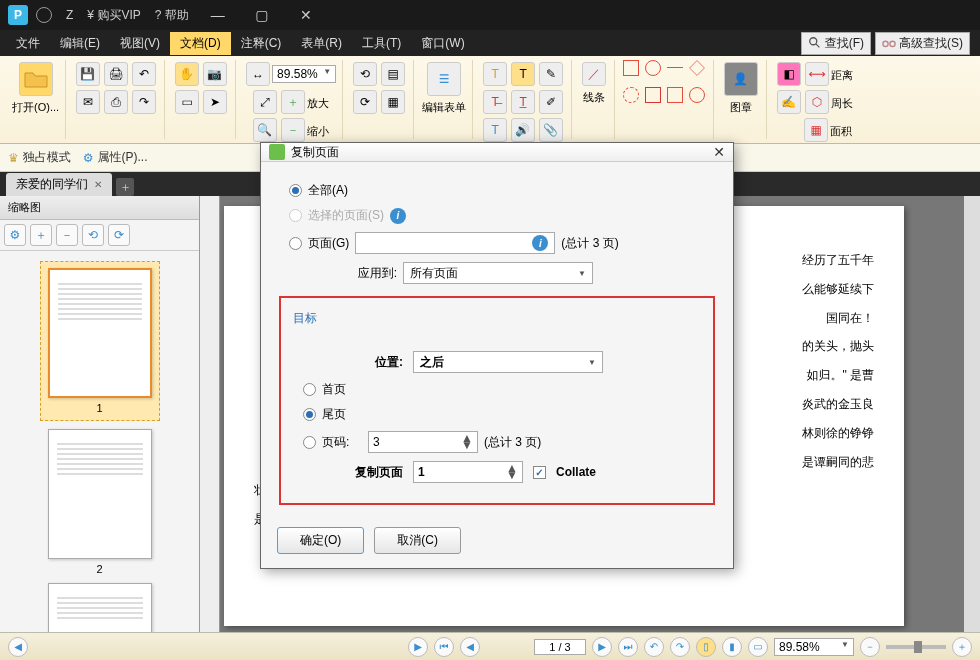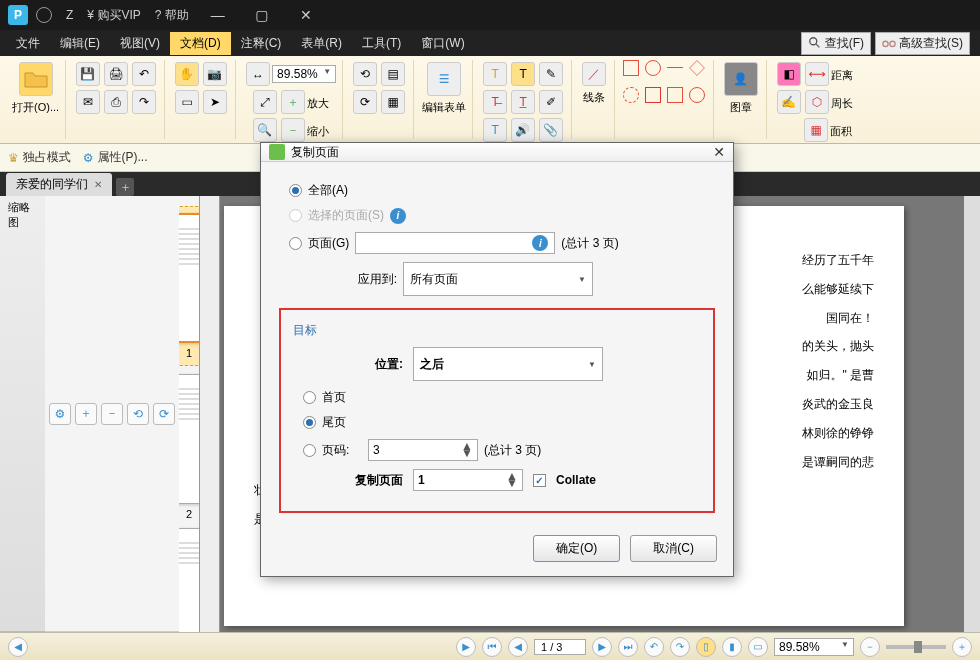"缩略图" .sidepane { flex-direction: row -> column }
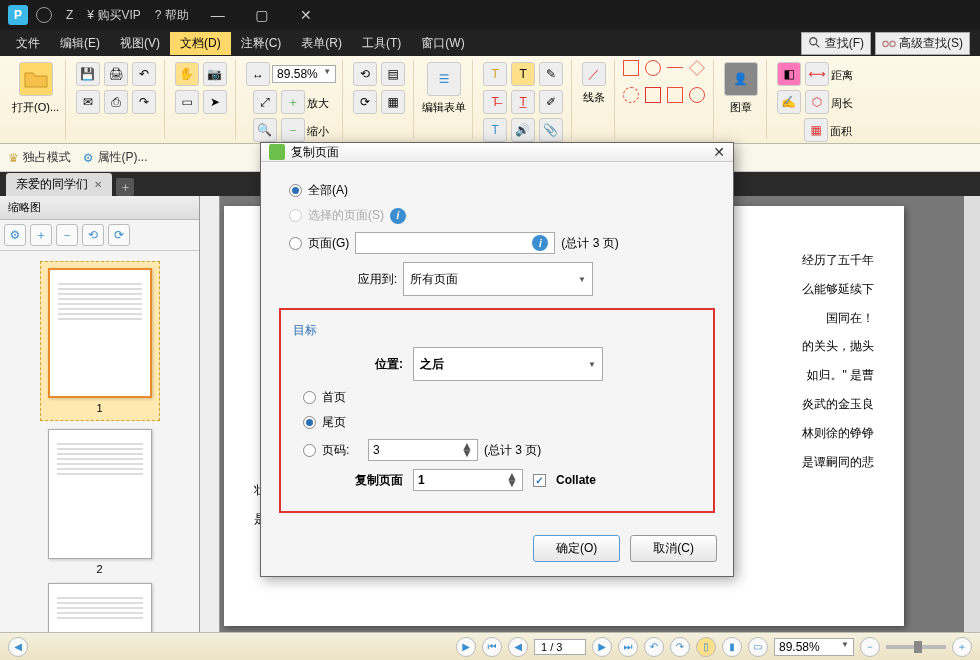"所有页面" .combo { height: 34px -> 22px }
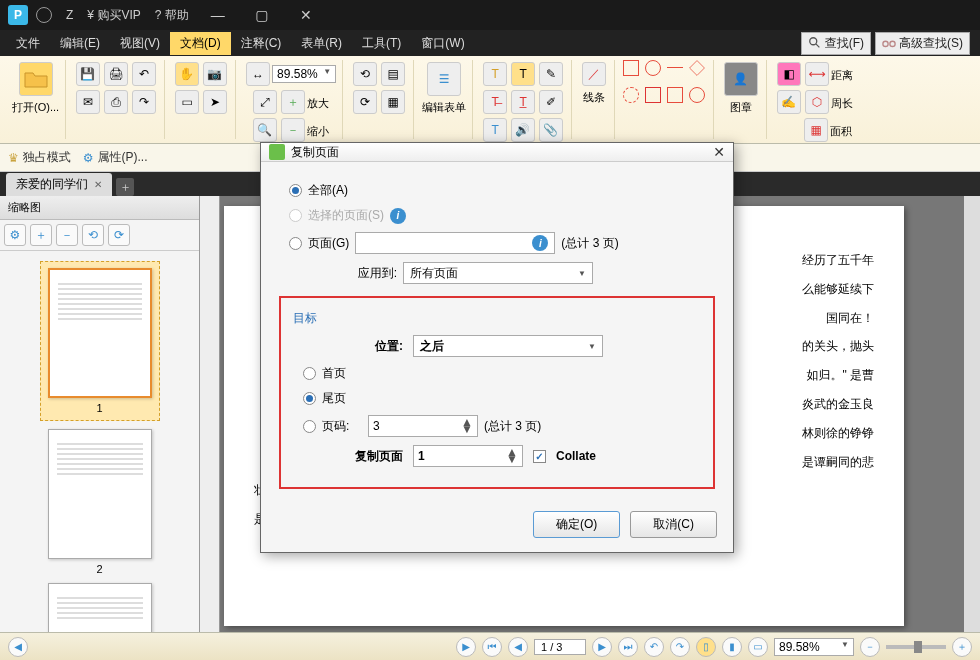"目标" .tgt-lbl { margin-bottom: 8px -> 24px }
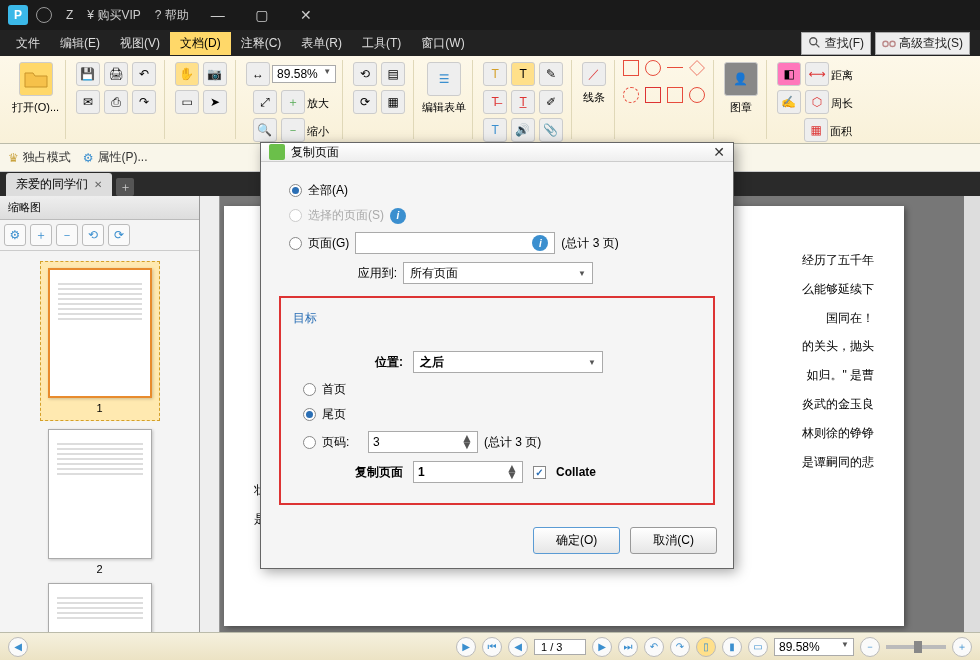"确定(O)" .dlg-foot { justify-content: flex-end -> none }
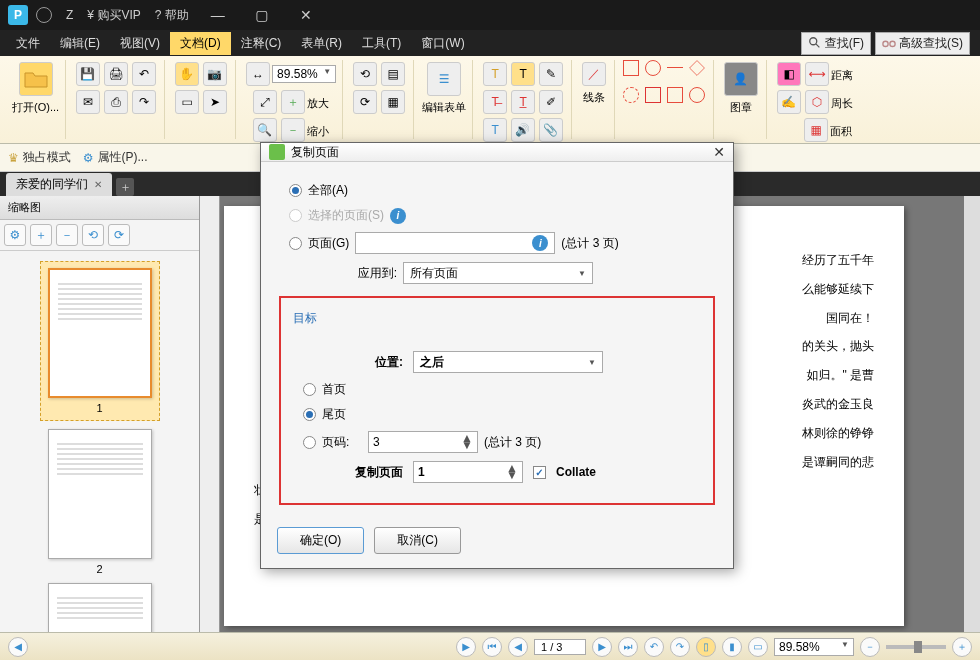"1 / 3" .pgfield { margin-left: none -> 48px; text-align: left -> center }
